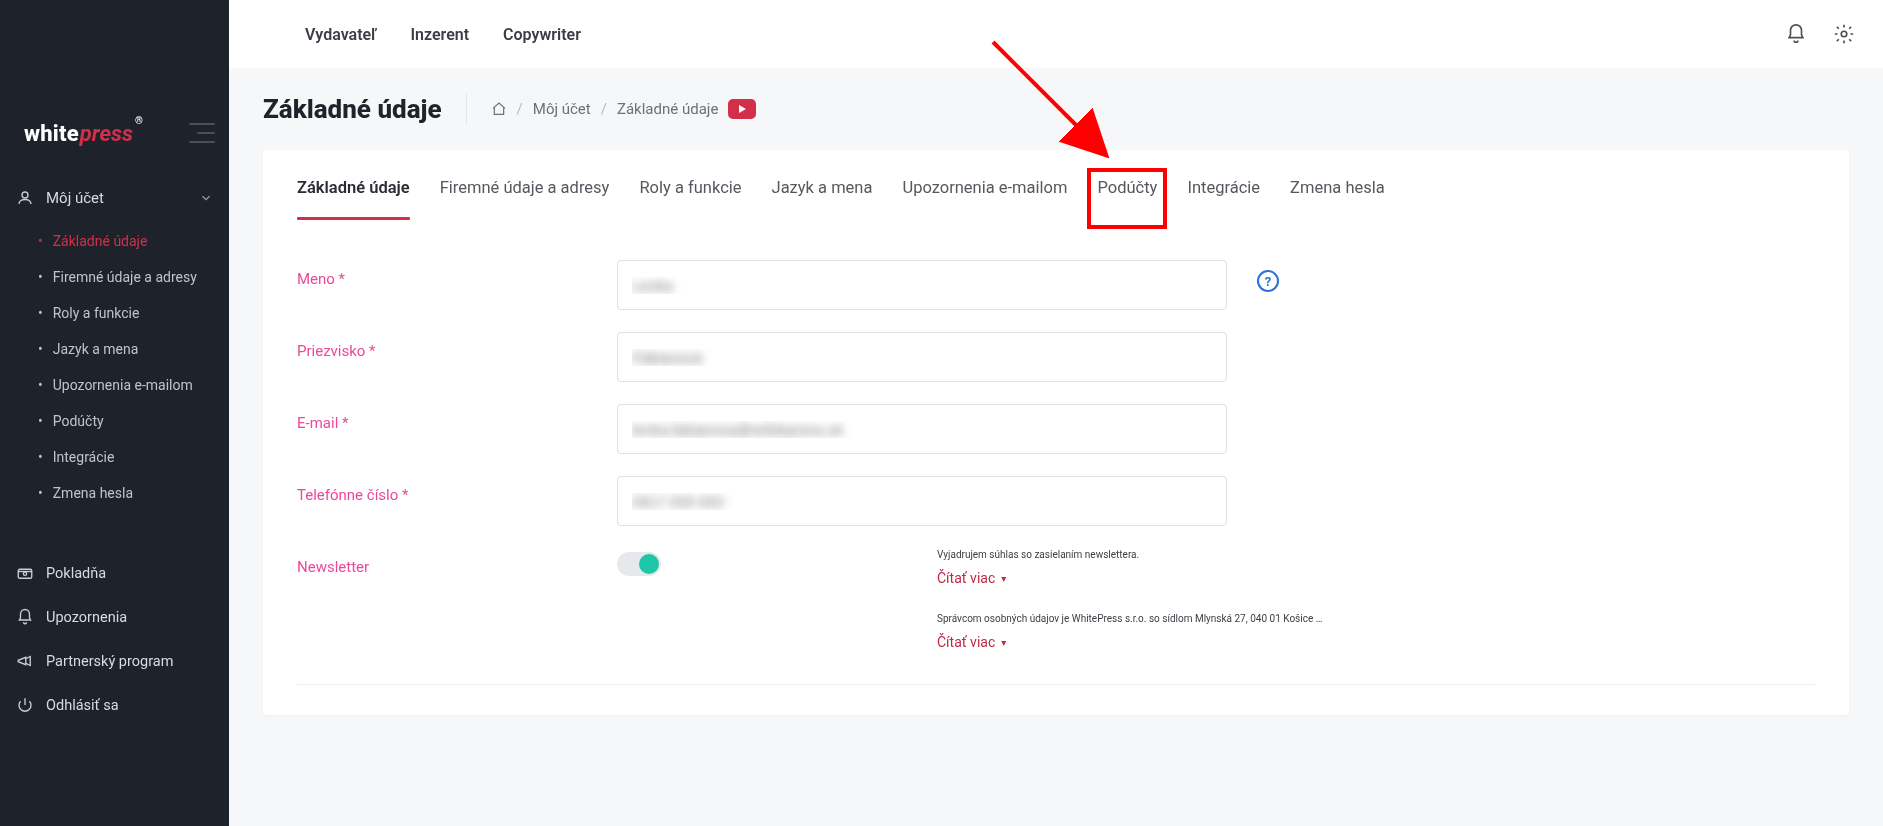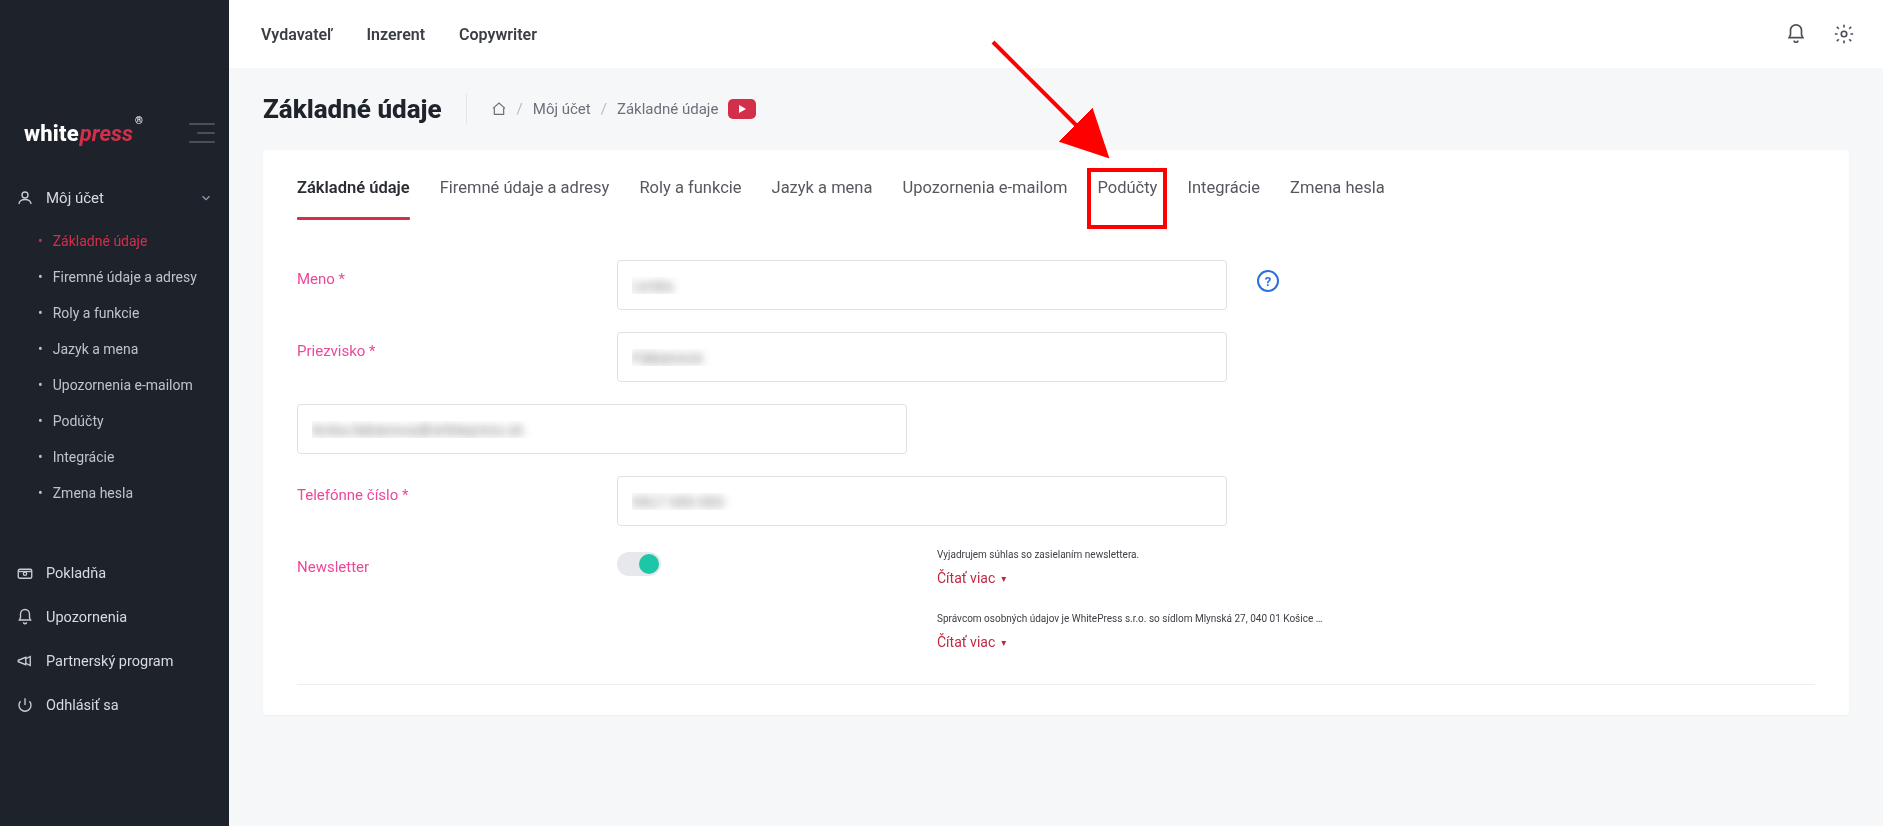"Vydavateľ" .top-tabs { margin-left: none -> 44px }
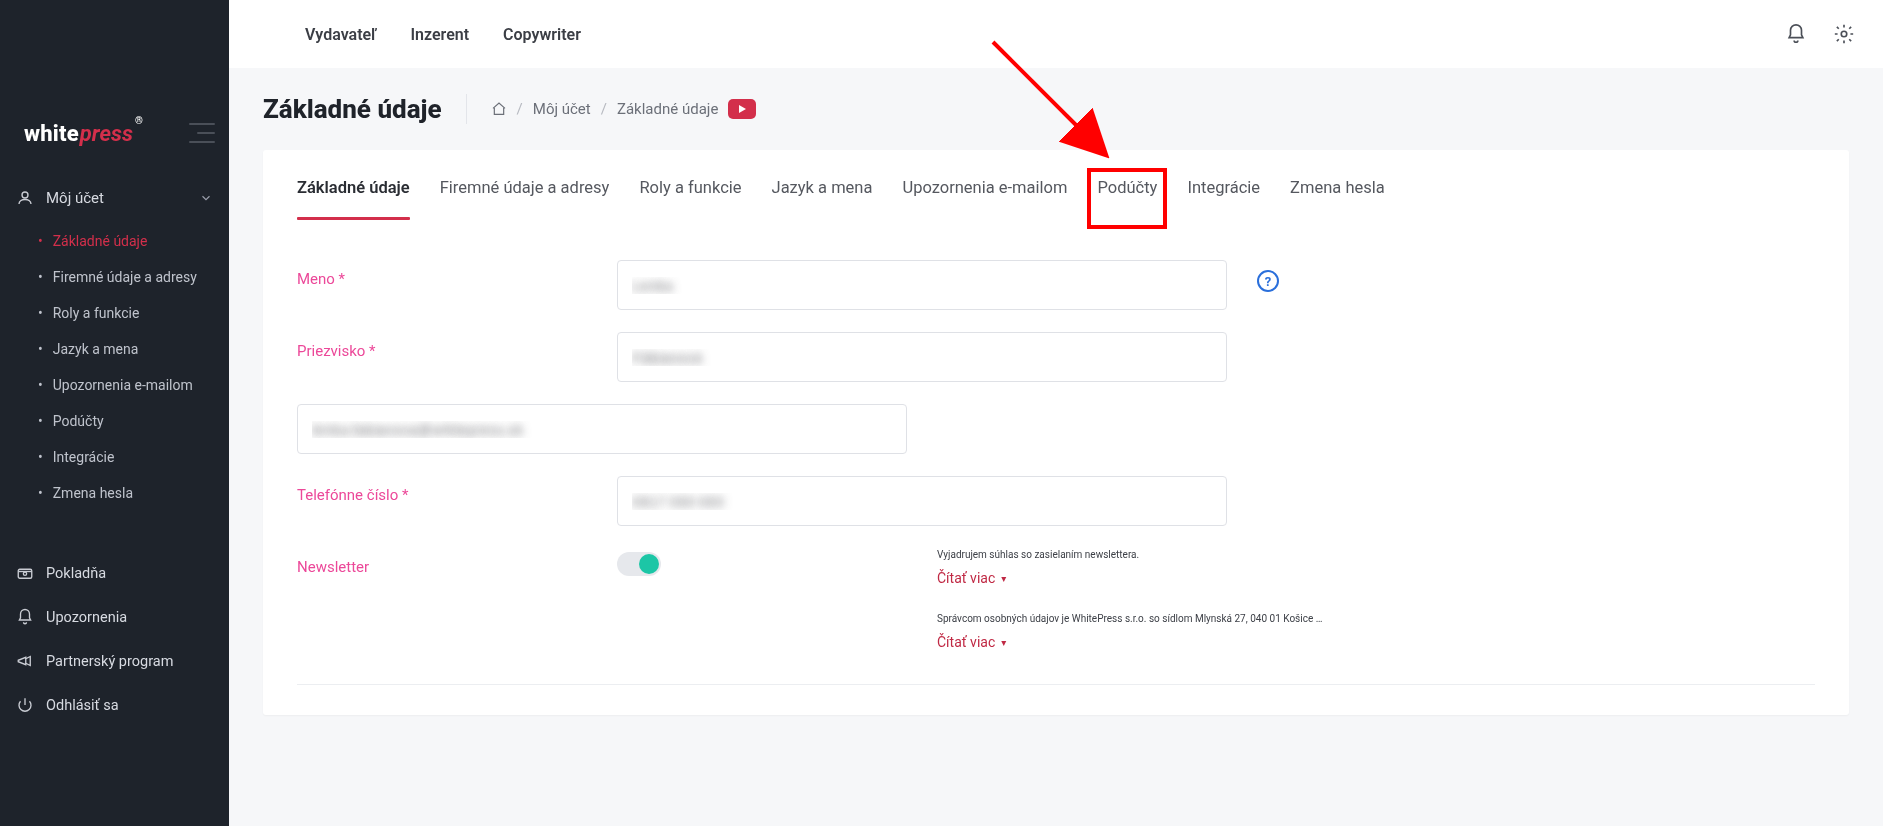"E-mail *" div.form-label { html: none -> <div>E-mail *</div> }
